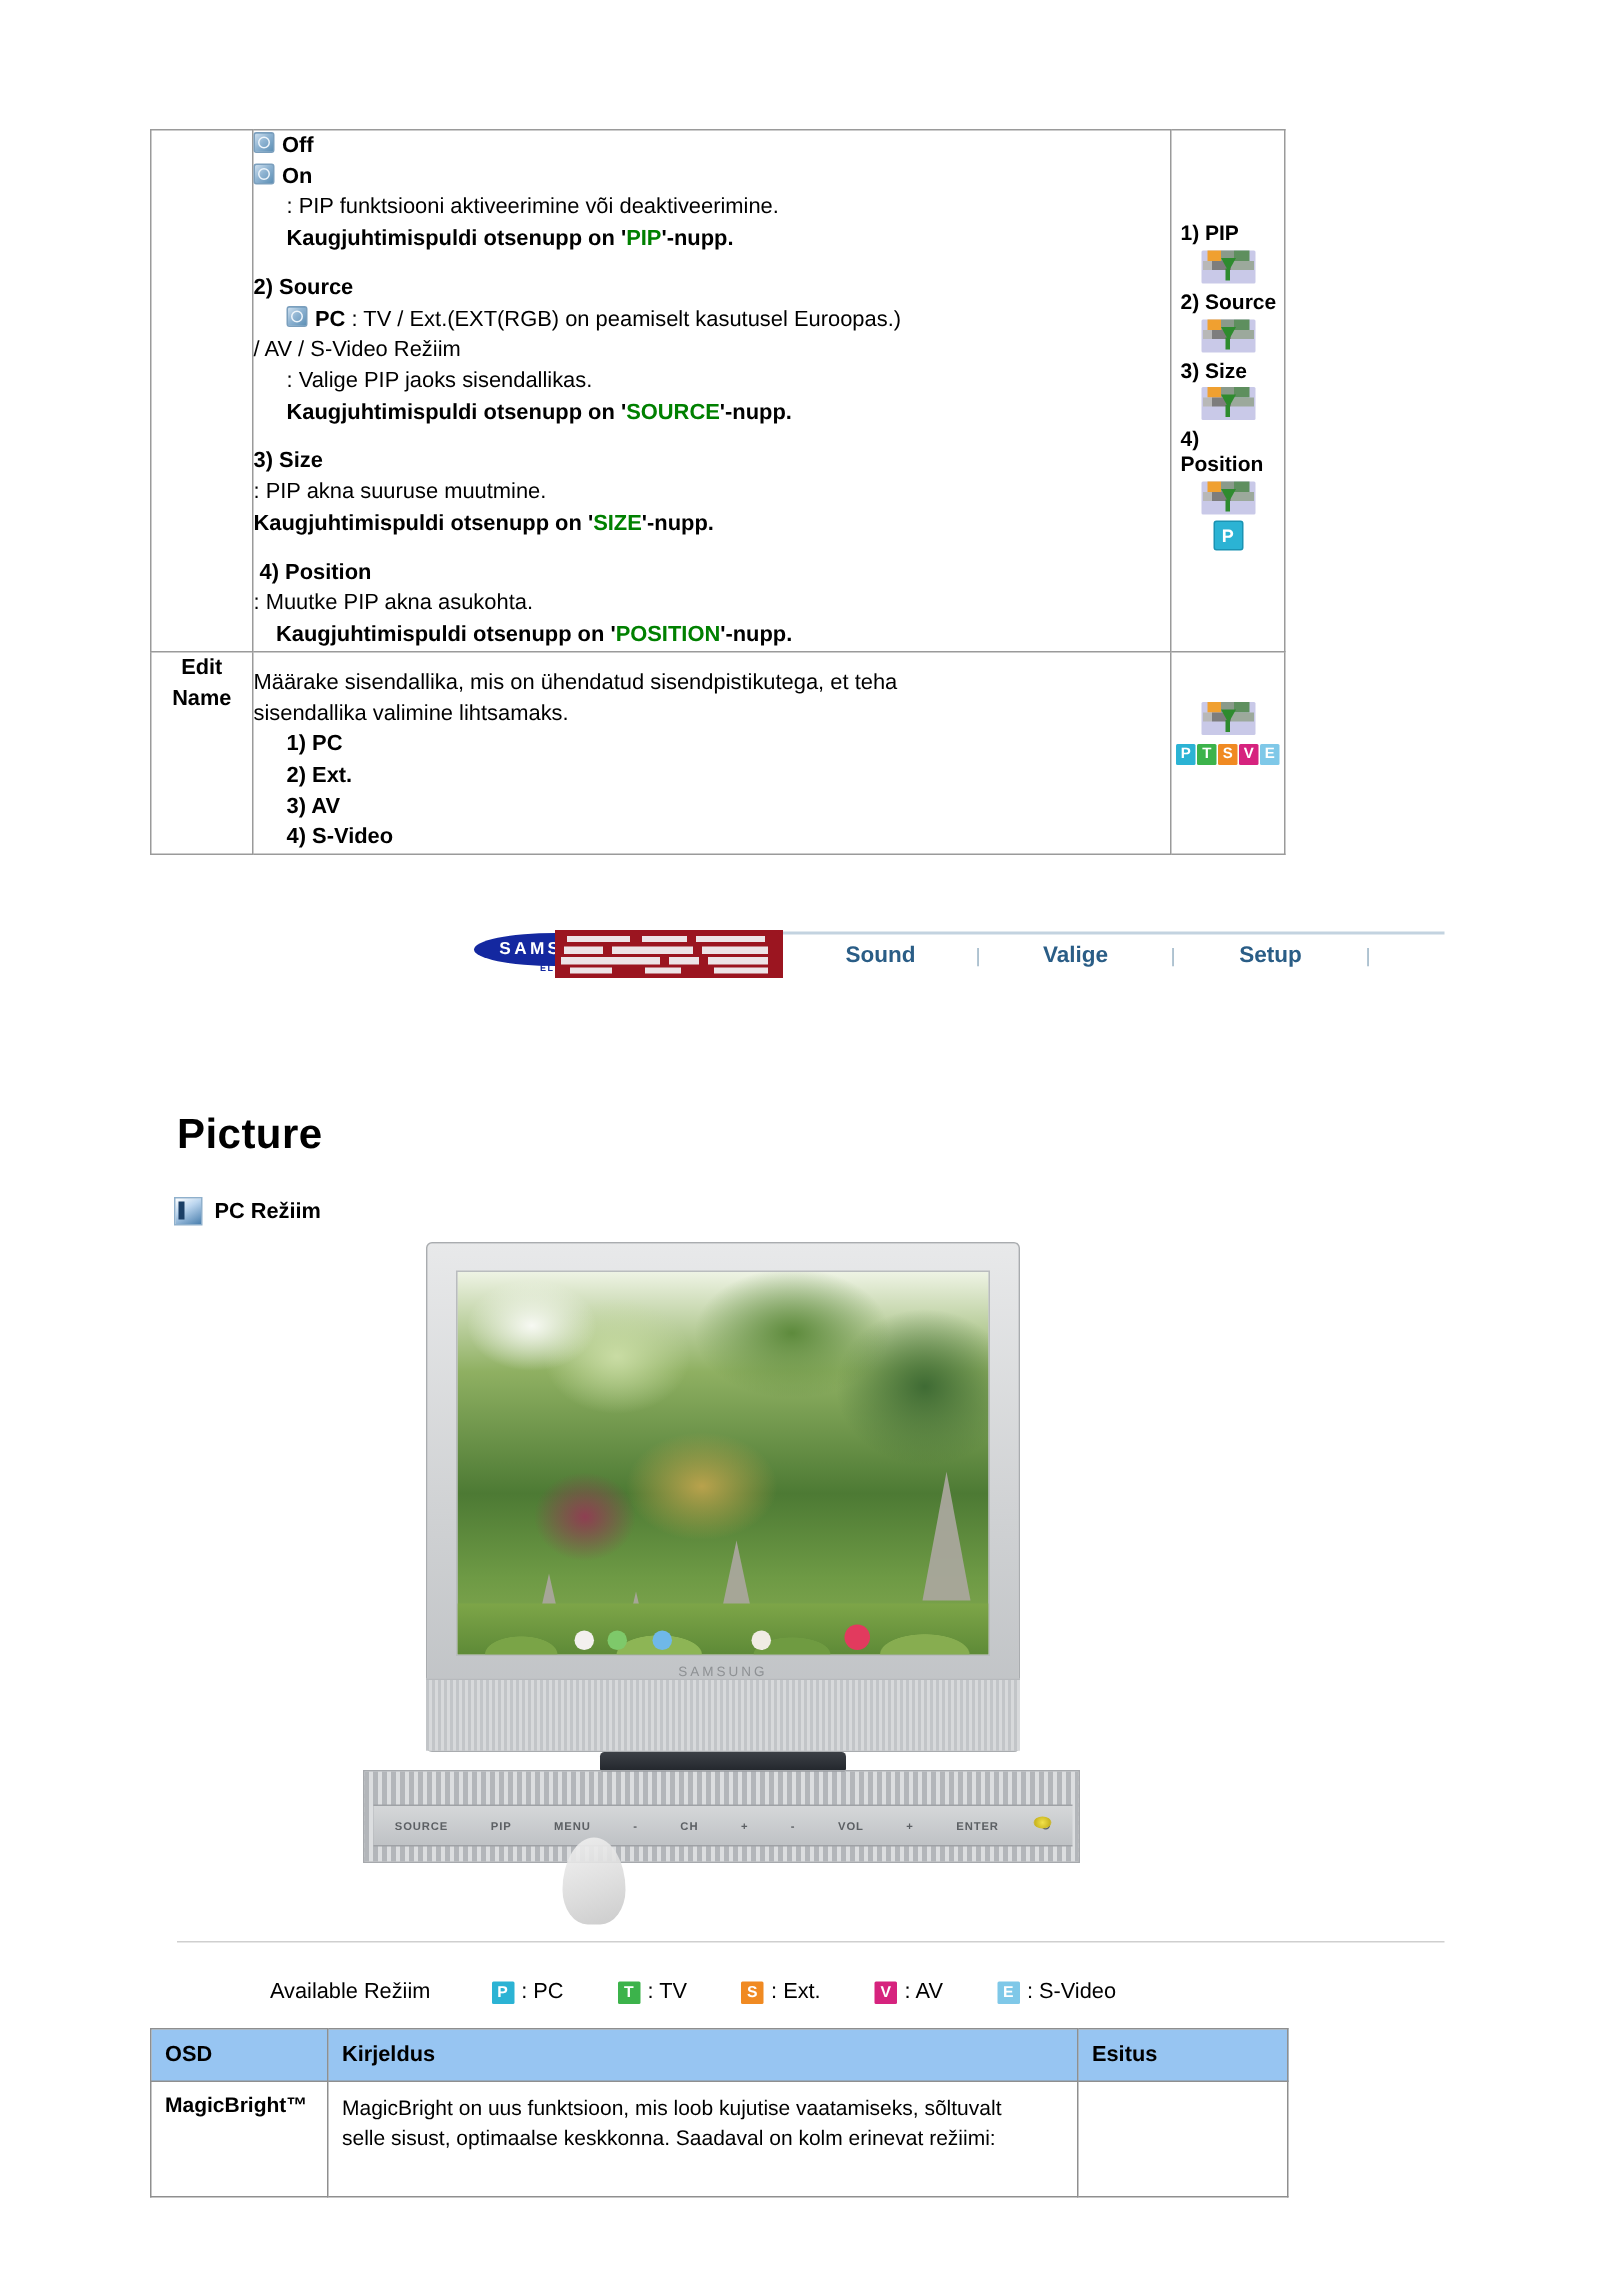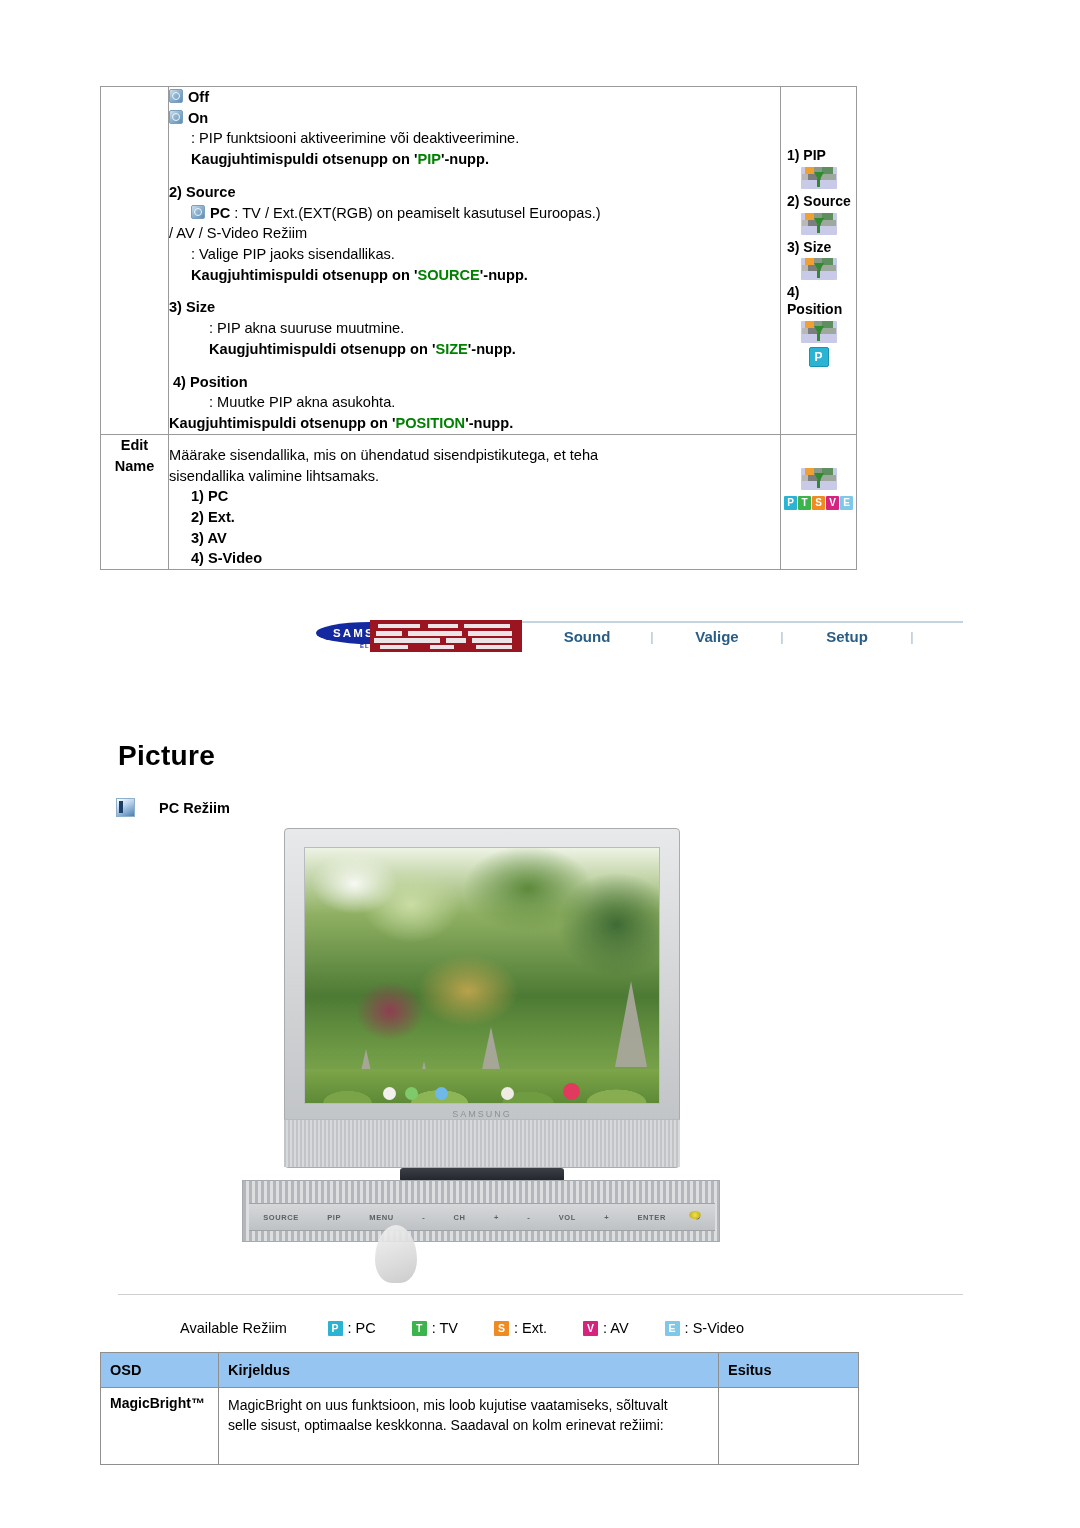": PIP akna suuruse muutmine." .ind-2 { margin-left: 40px -> none }
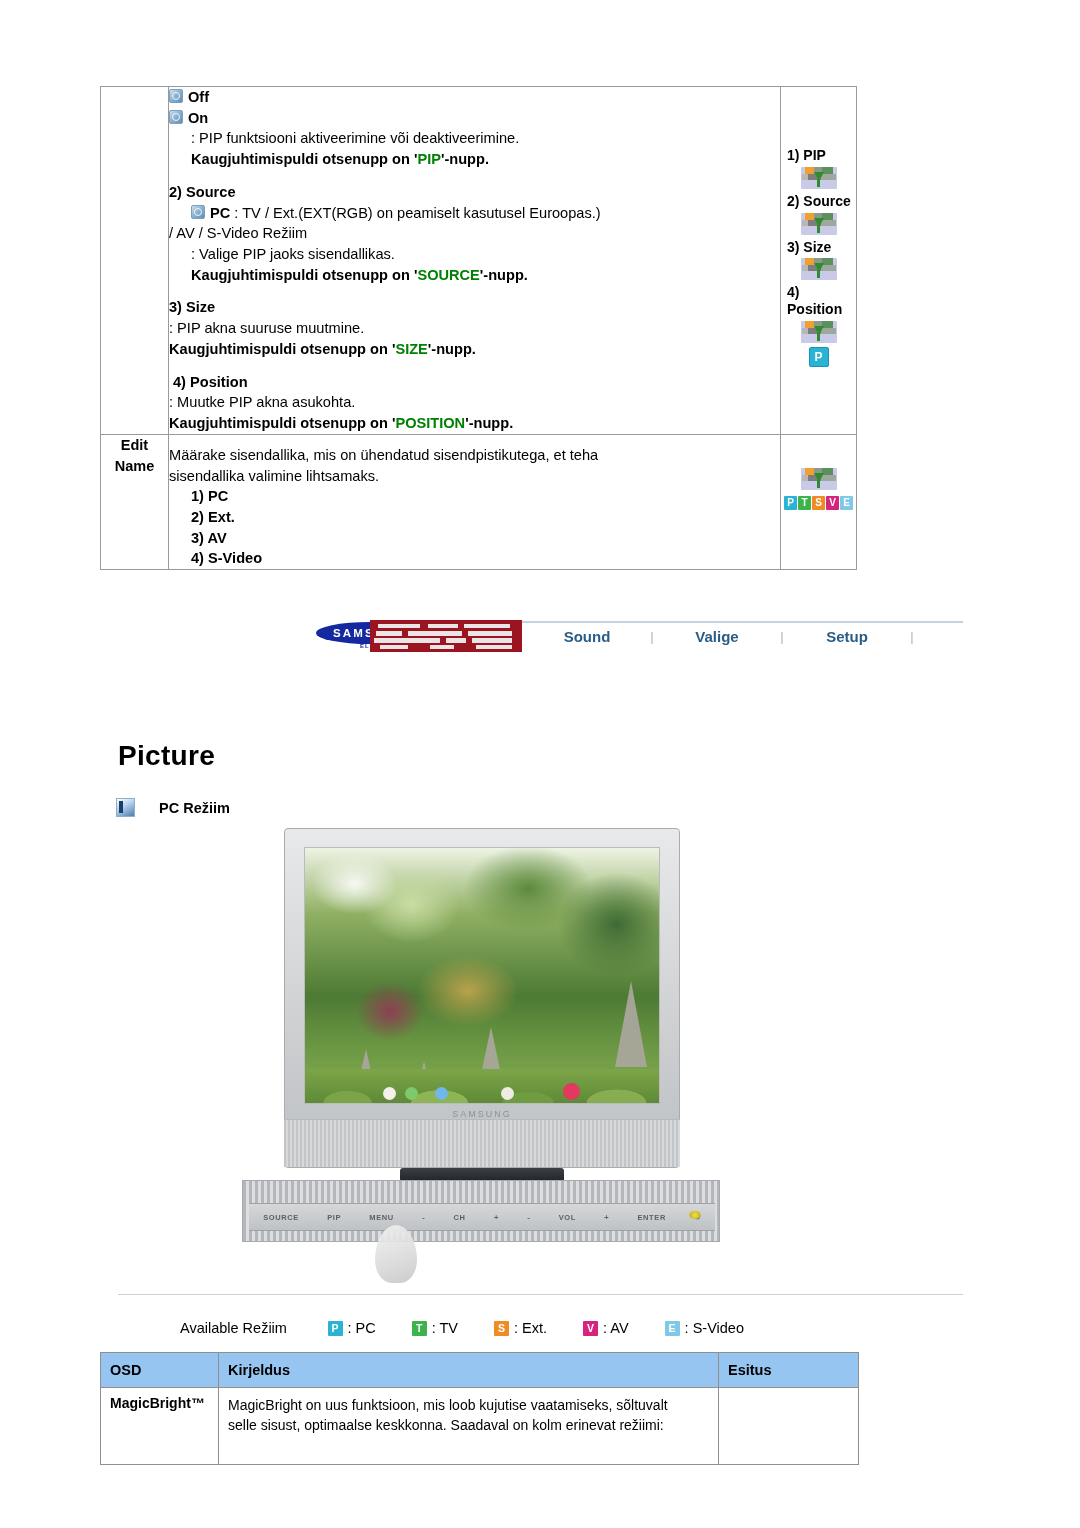"Kaugjuhtimispuldi otsenupp on 'POSITION'-nupp." div.bold { margin-left: 0 -> 15px }
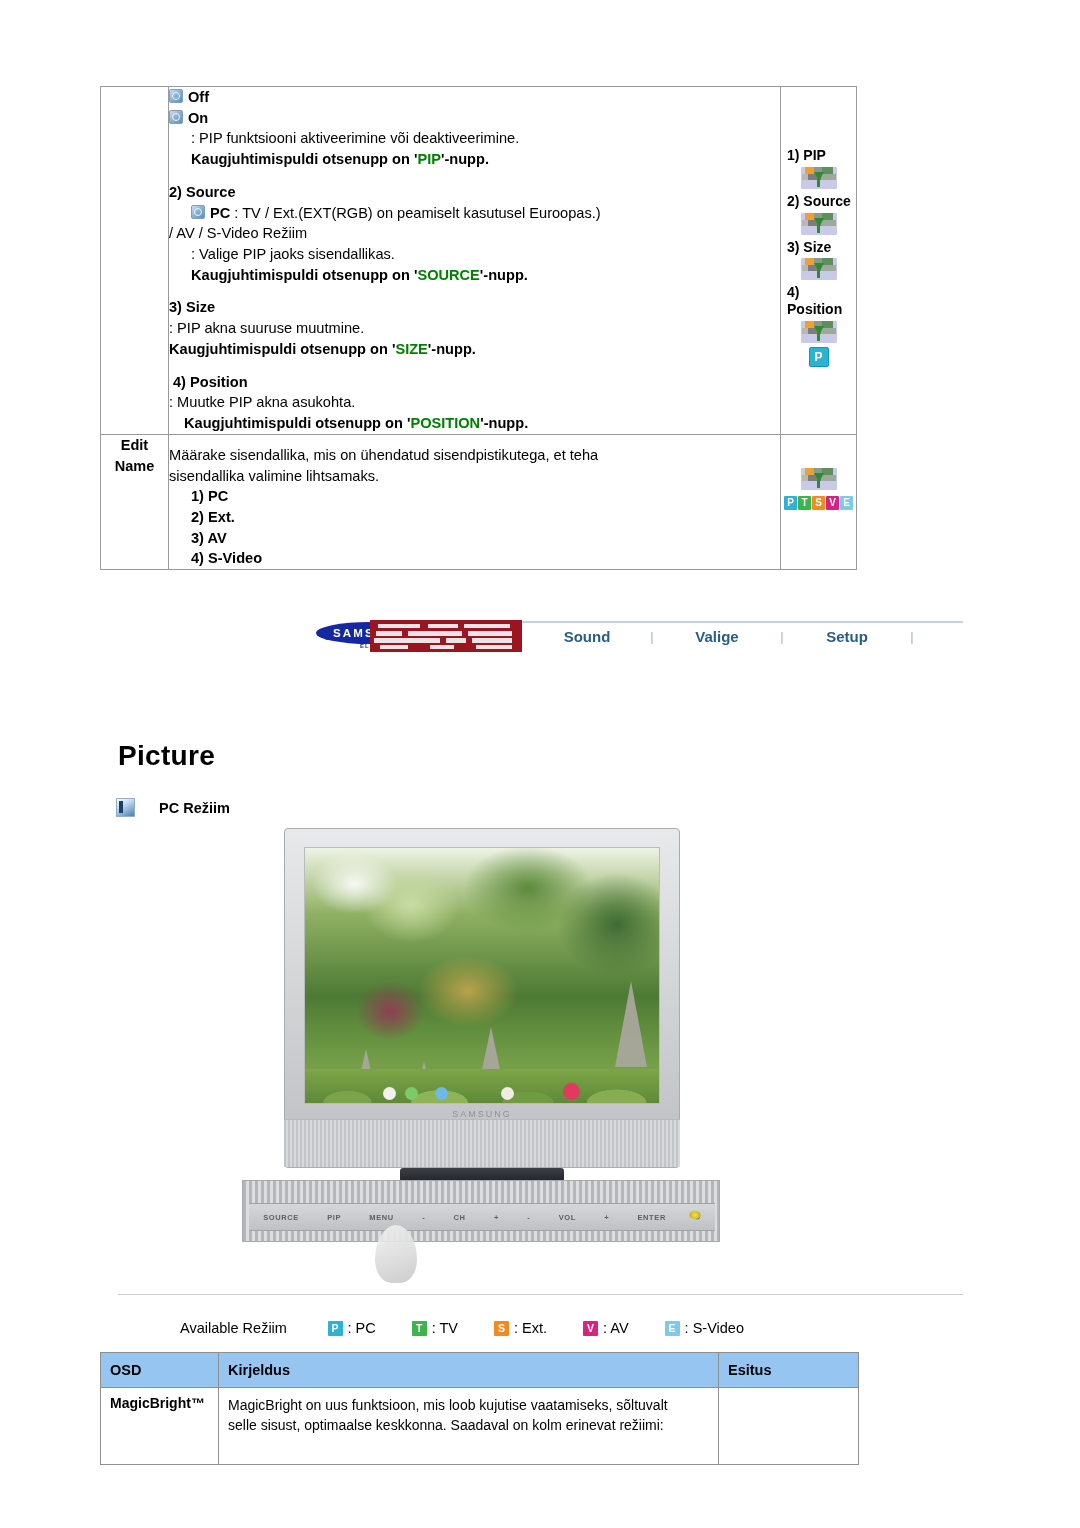"PC Režiim" .pc-mode-row { gap: 24px -> 8px }
